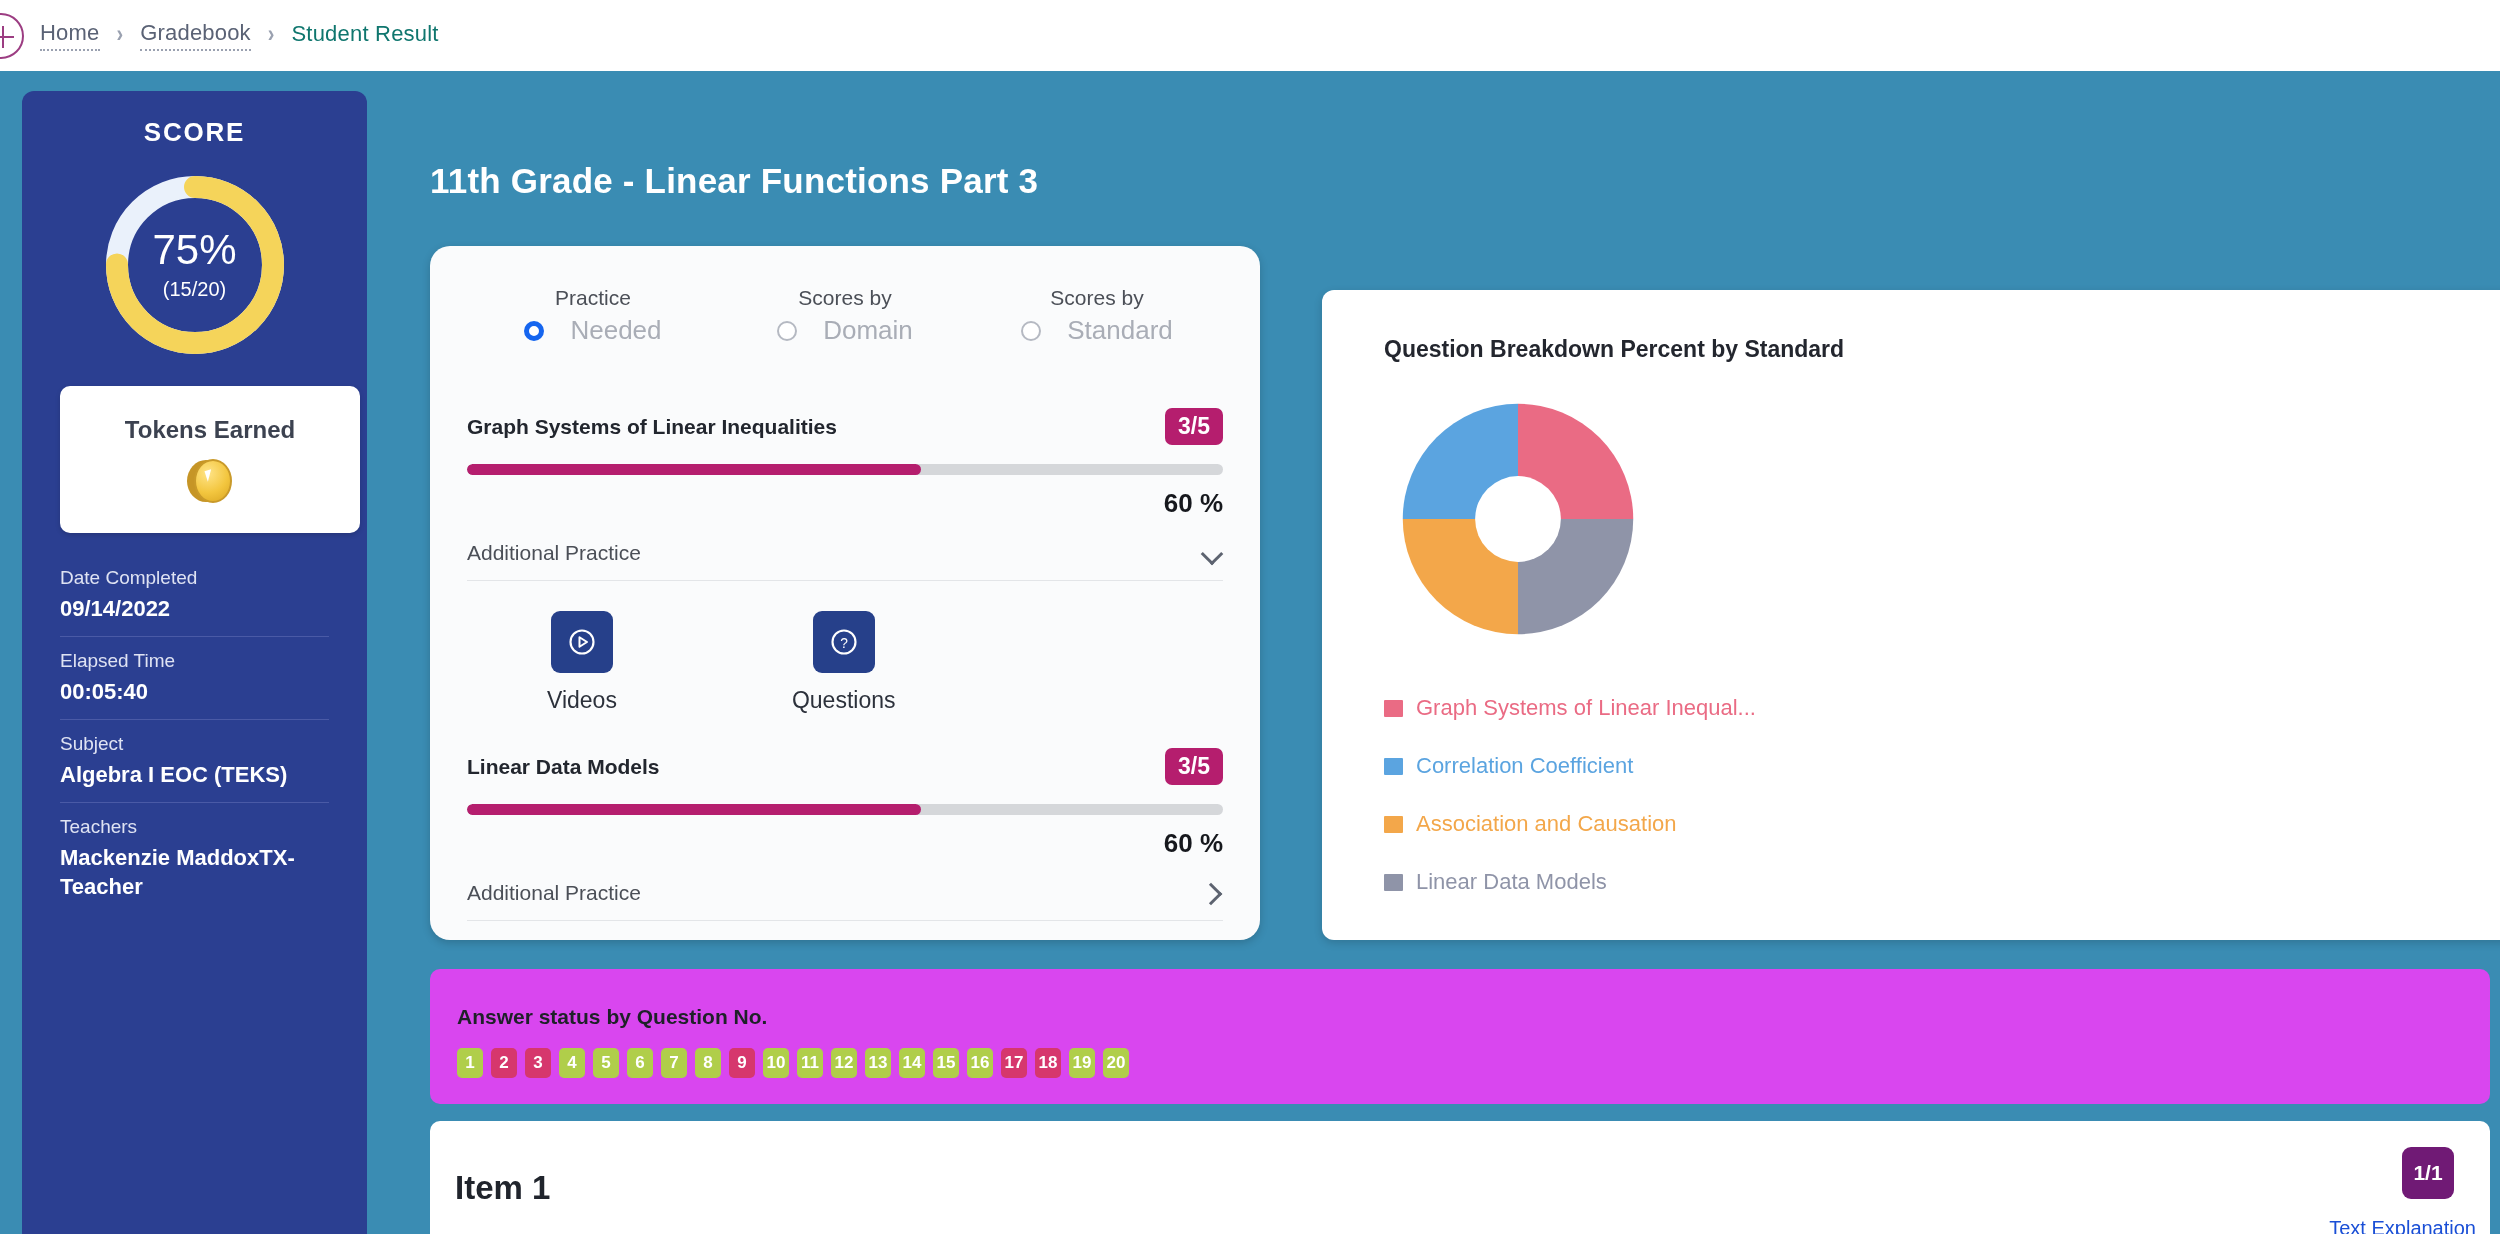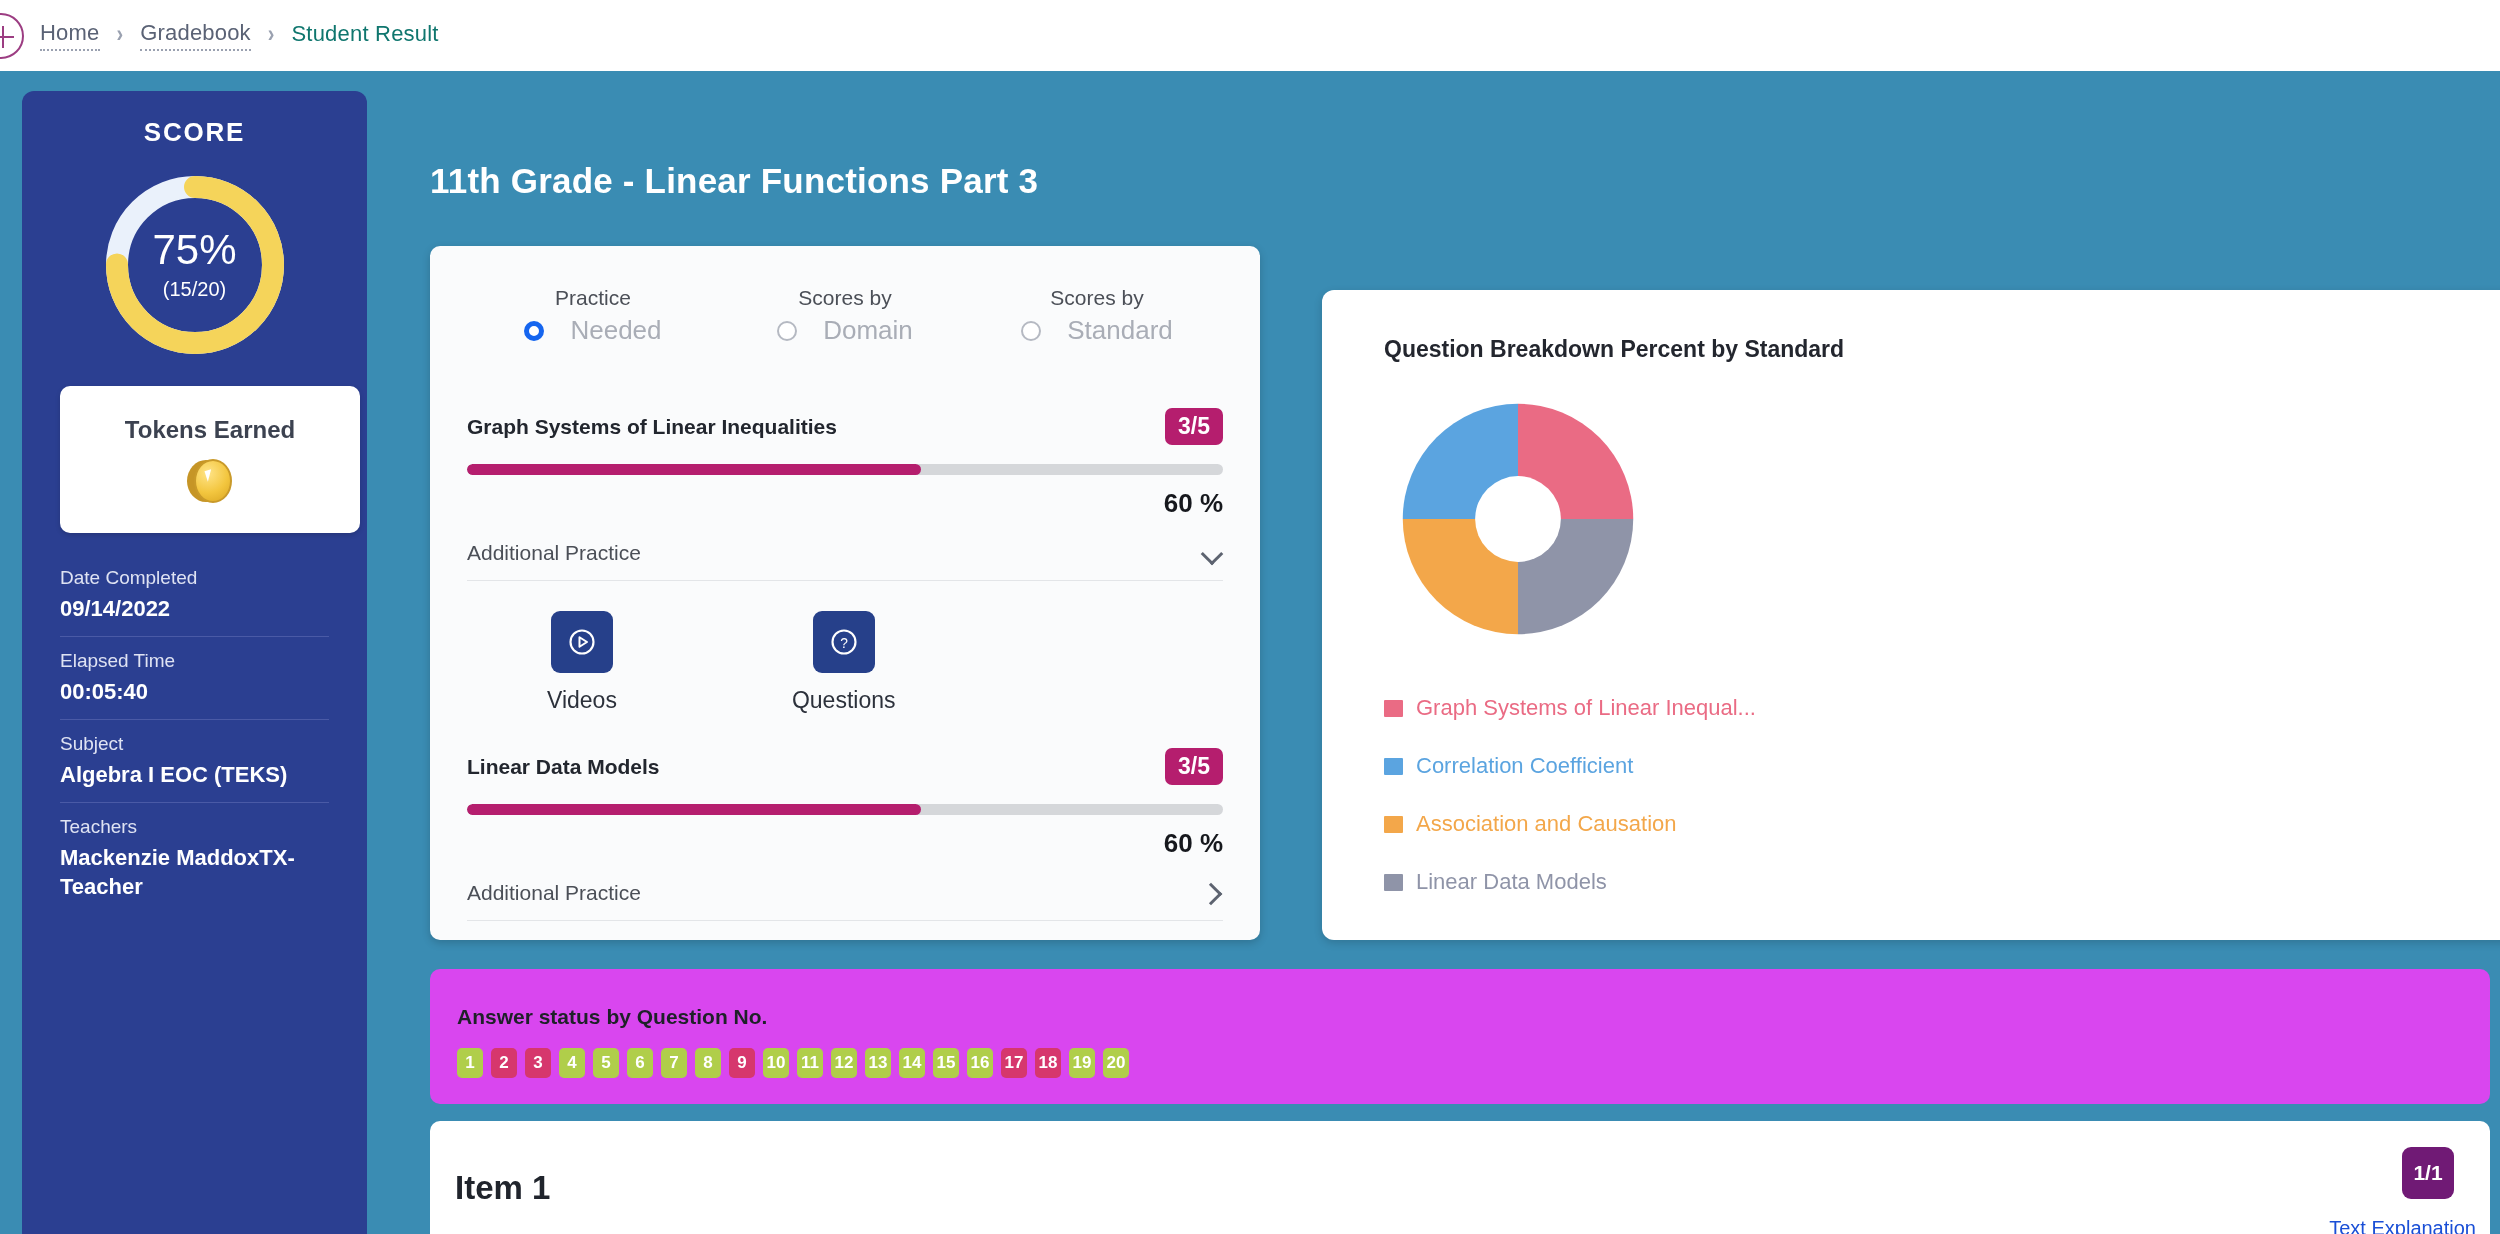"Practice" .practice-card { border-radius: 10px -> 20px }
